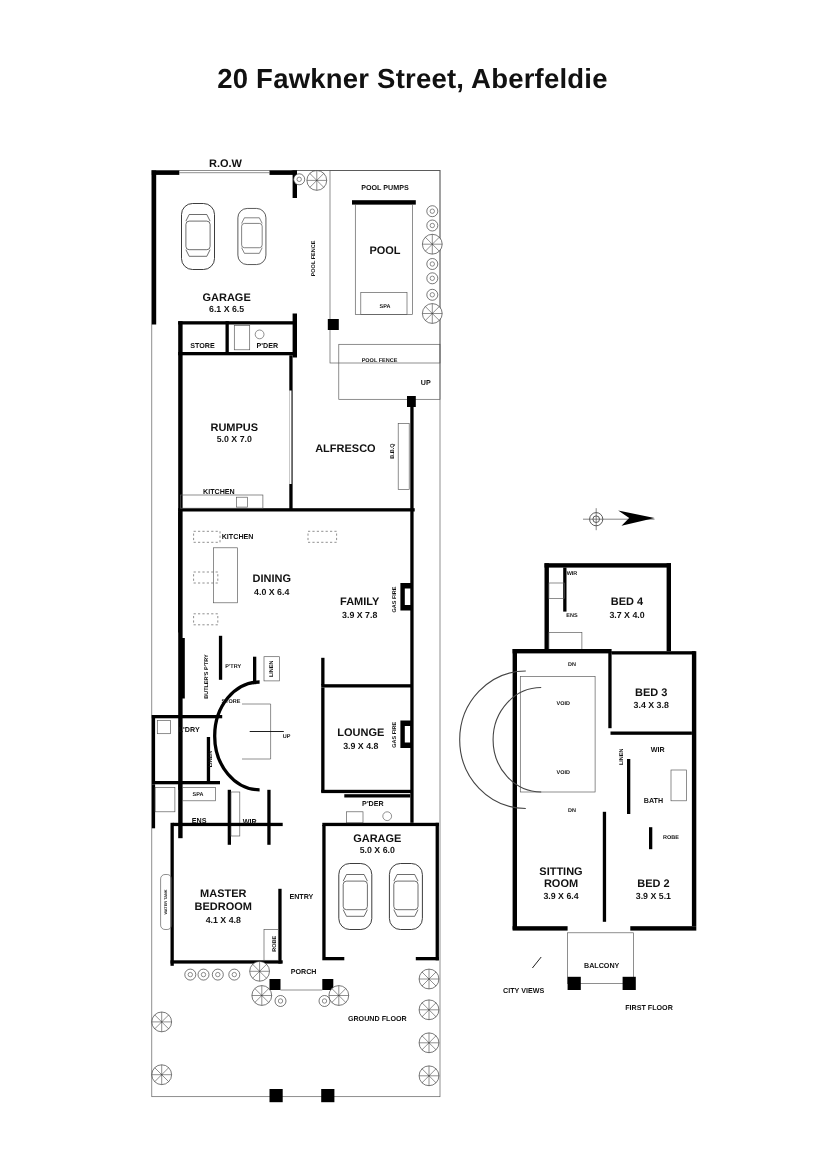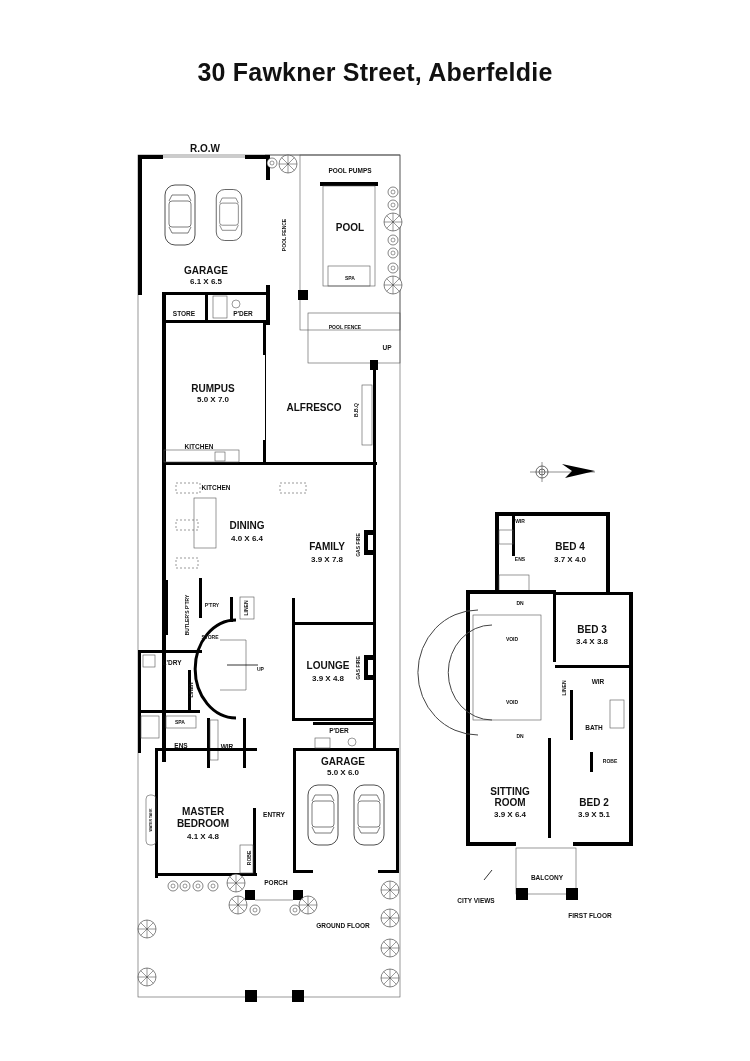"30 Fawkner Street, Aberfeldie" div { text: 30 -> 20 }
